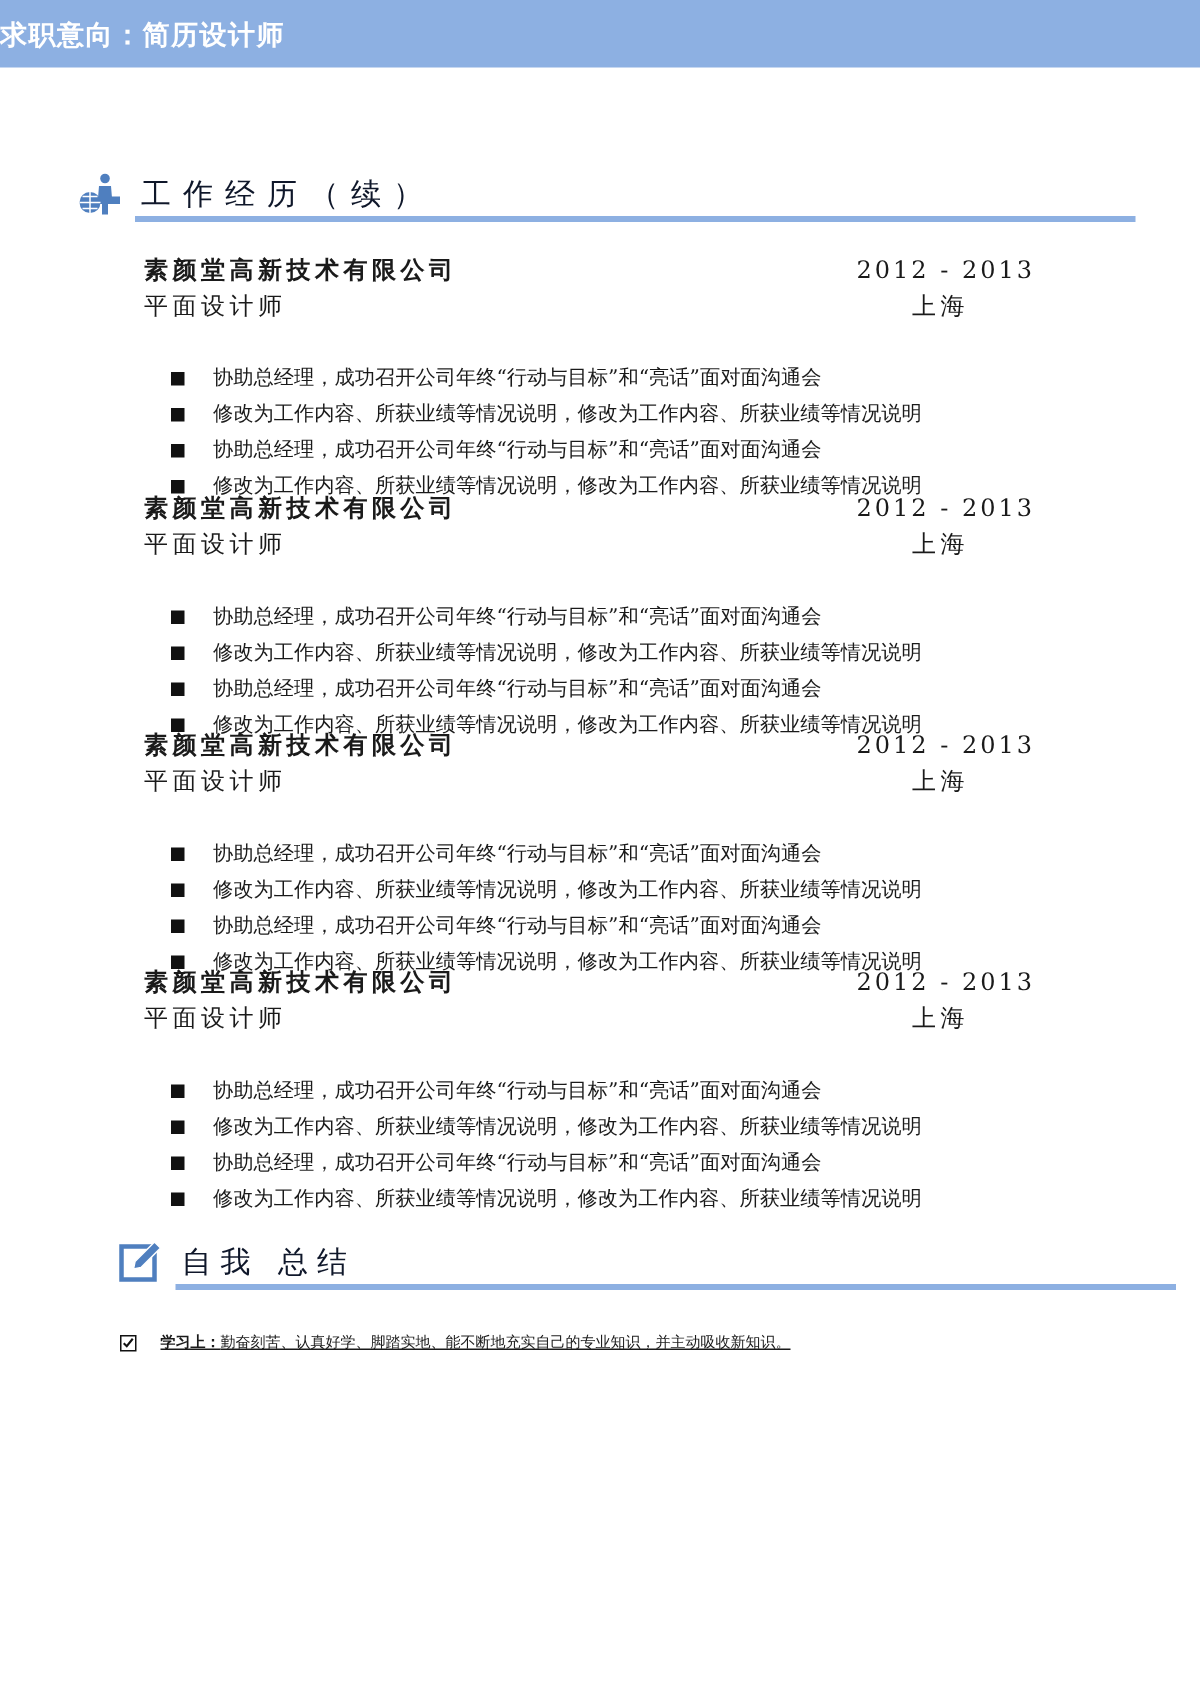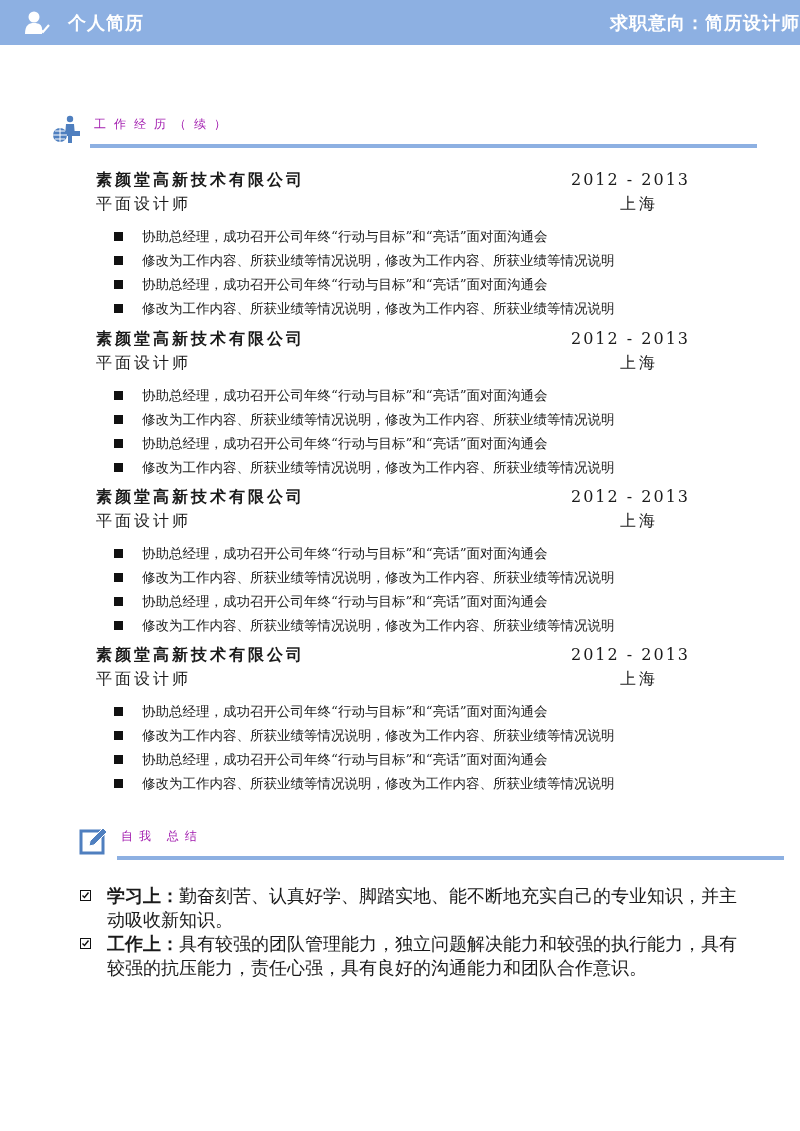"个人简历" div.topbar-left { html: <div> <svg> <circle></circle> <path></path> <path></path> </svg> <span>个人简历</span> </div> -> none }
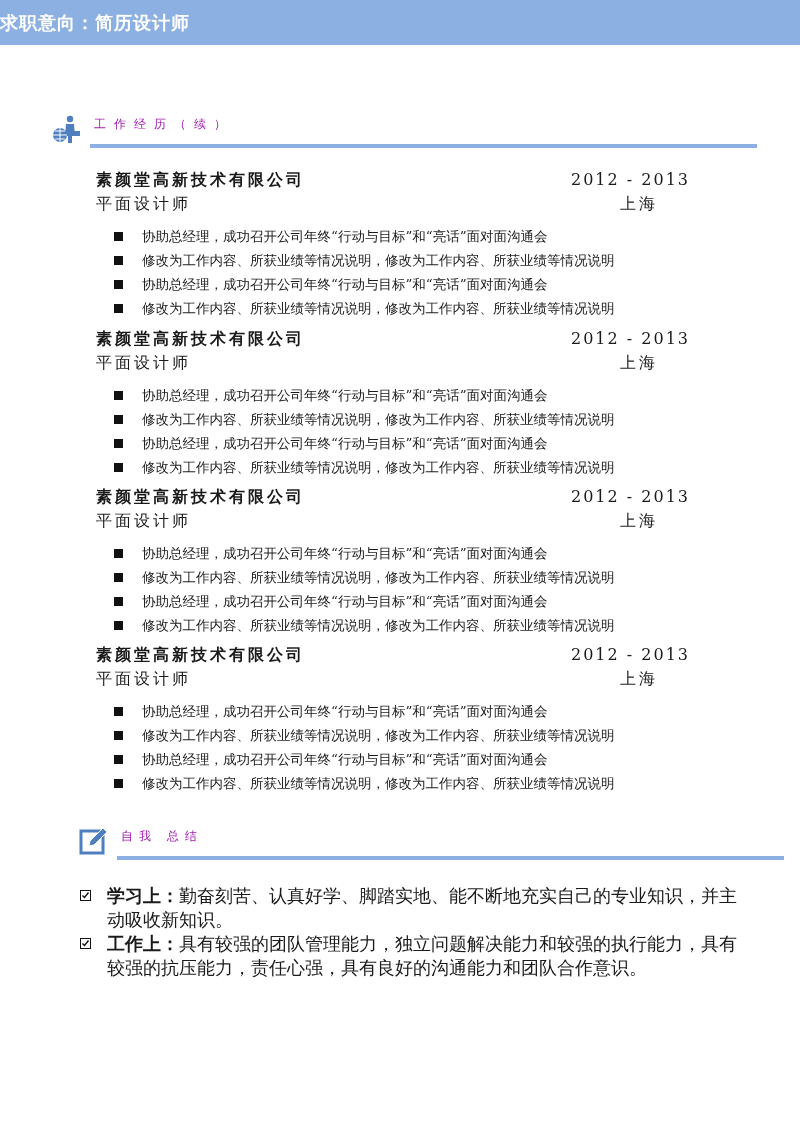"工作经历（续）" .section-title { color: #a21caf -> #0f172a; font-size: 12px -> 20px }
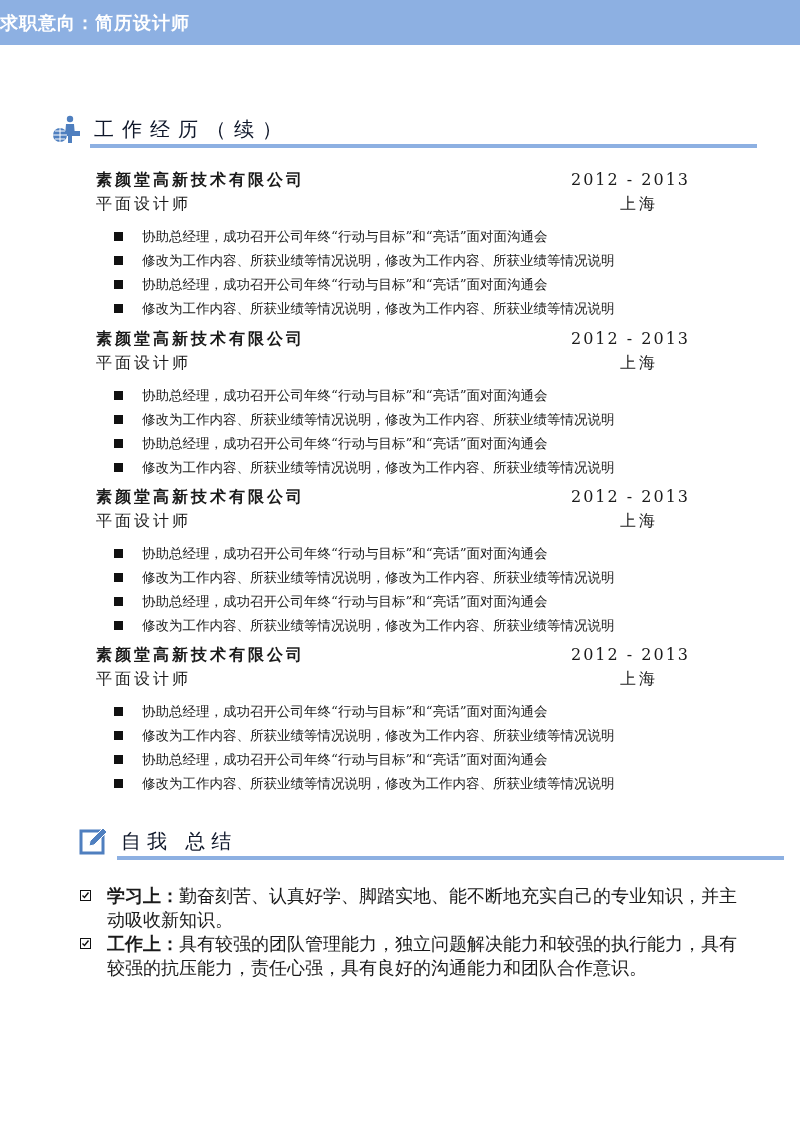"上海" .job-city { left: 524px -> 512px }
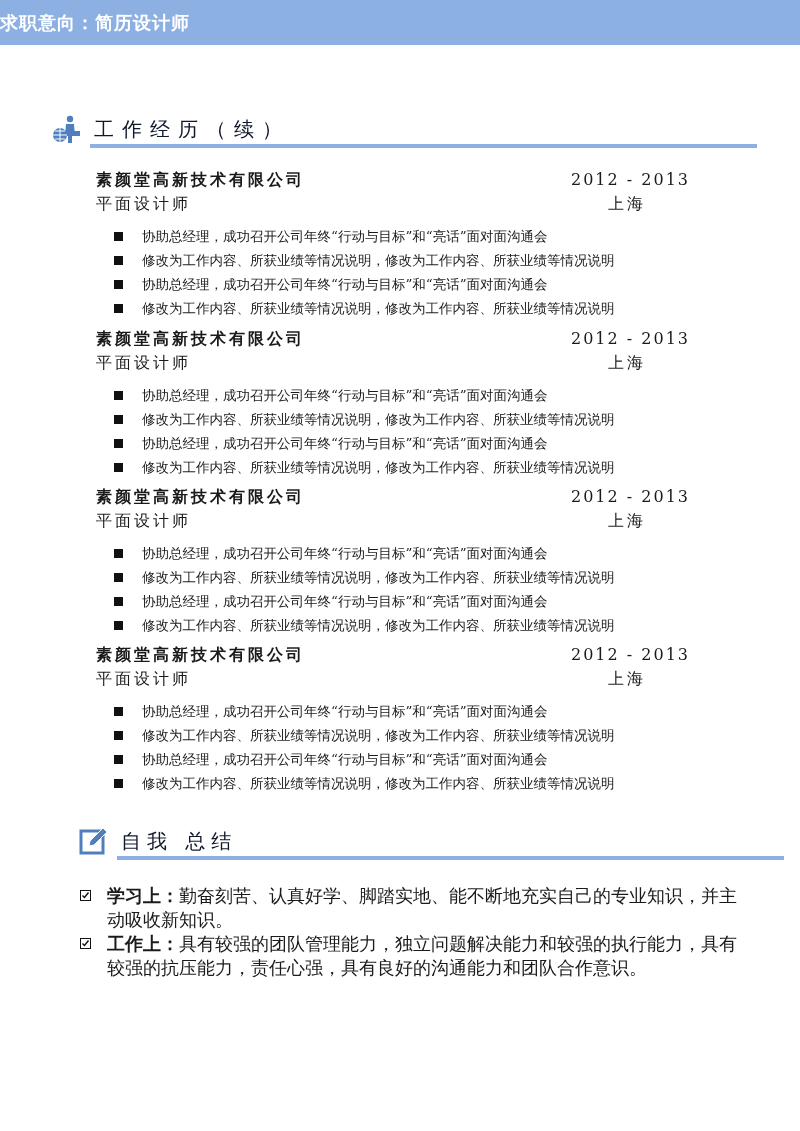"协助总经理，成功召开公司年终“行动与目标”和“亮话”面对面沟通会" .job-bullets { margin-top: 6px -> 22px }
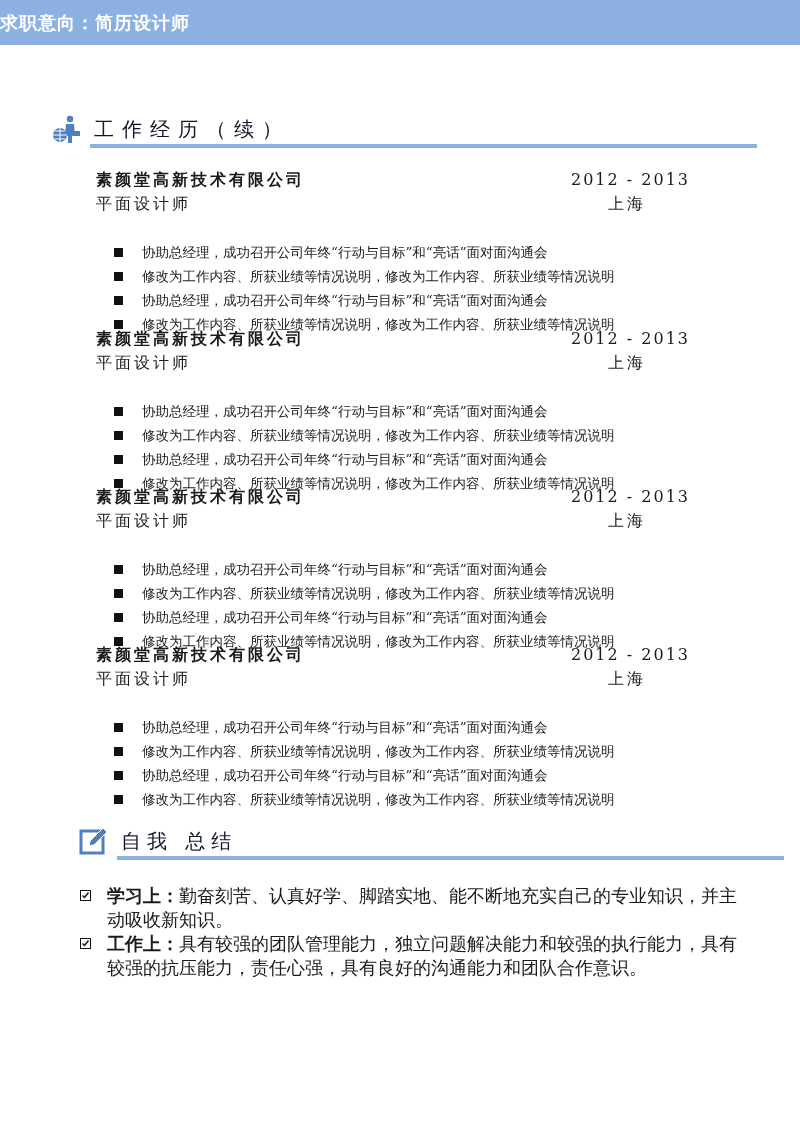"学习上：勤奋刻苦、认真好学、脚踏实地、能不断地充实自己的专业知识，并主动吸收新知" .summary-item { font-size: 18px -> 10px; text-decoration: none -> underline }
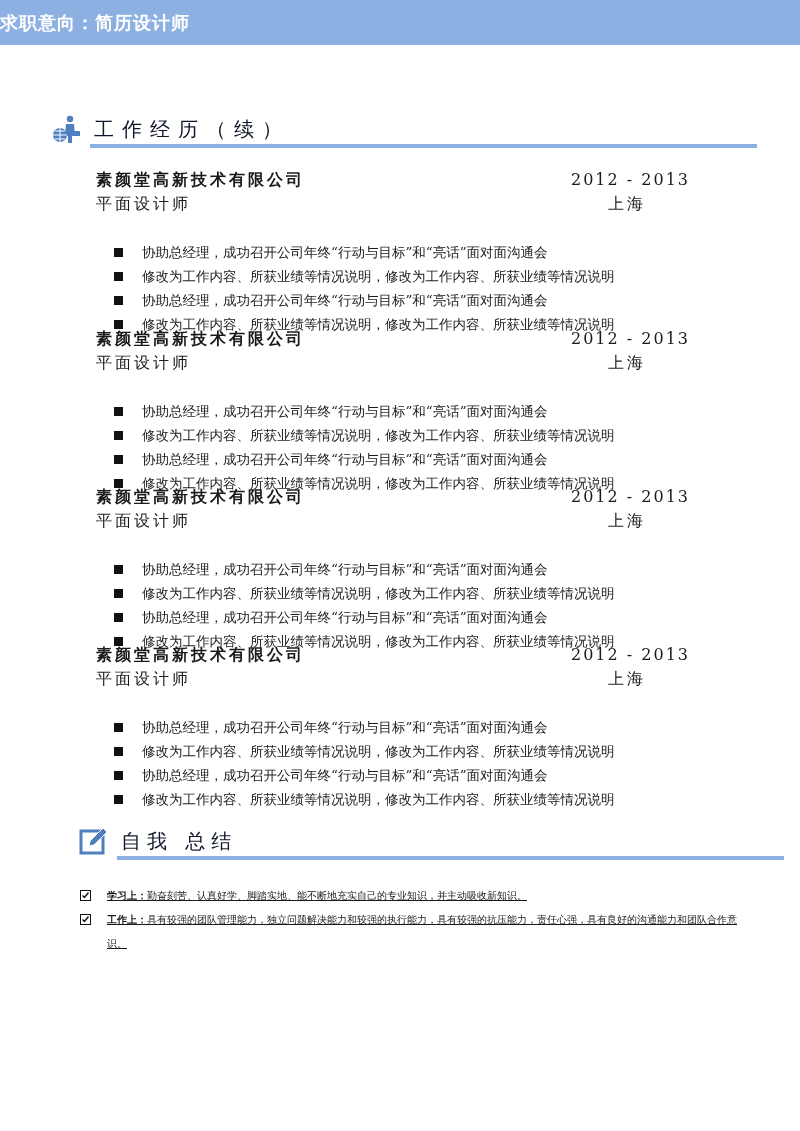"工作上：具有较强的团队管理能力，独立问题解决能力和较强的执行能力，具有较强的抗压" div.summary-item { html: <div> <span> <svg> <path></path> </svg> </span> <span>工作上：</span><span>具有较强的团队管理能力，独立问题解决能力和较强的执行能力，具有较强的抗压能力，责任心强，具有良好的沟通能力和团队合作意识。</span> </div> -> none }
